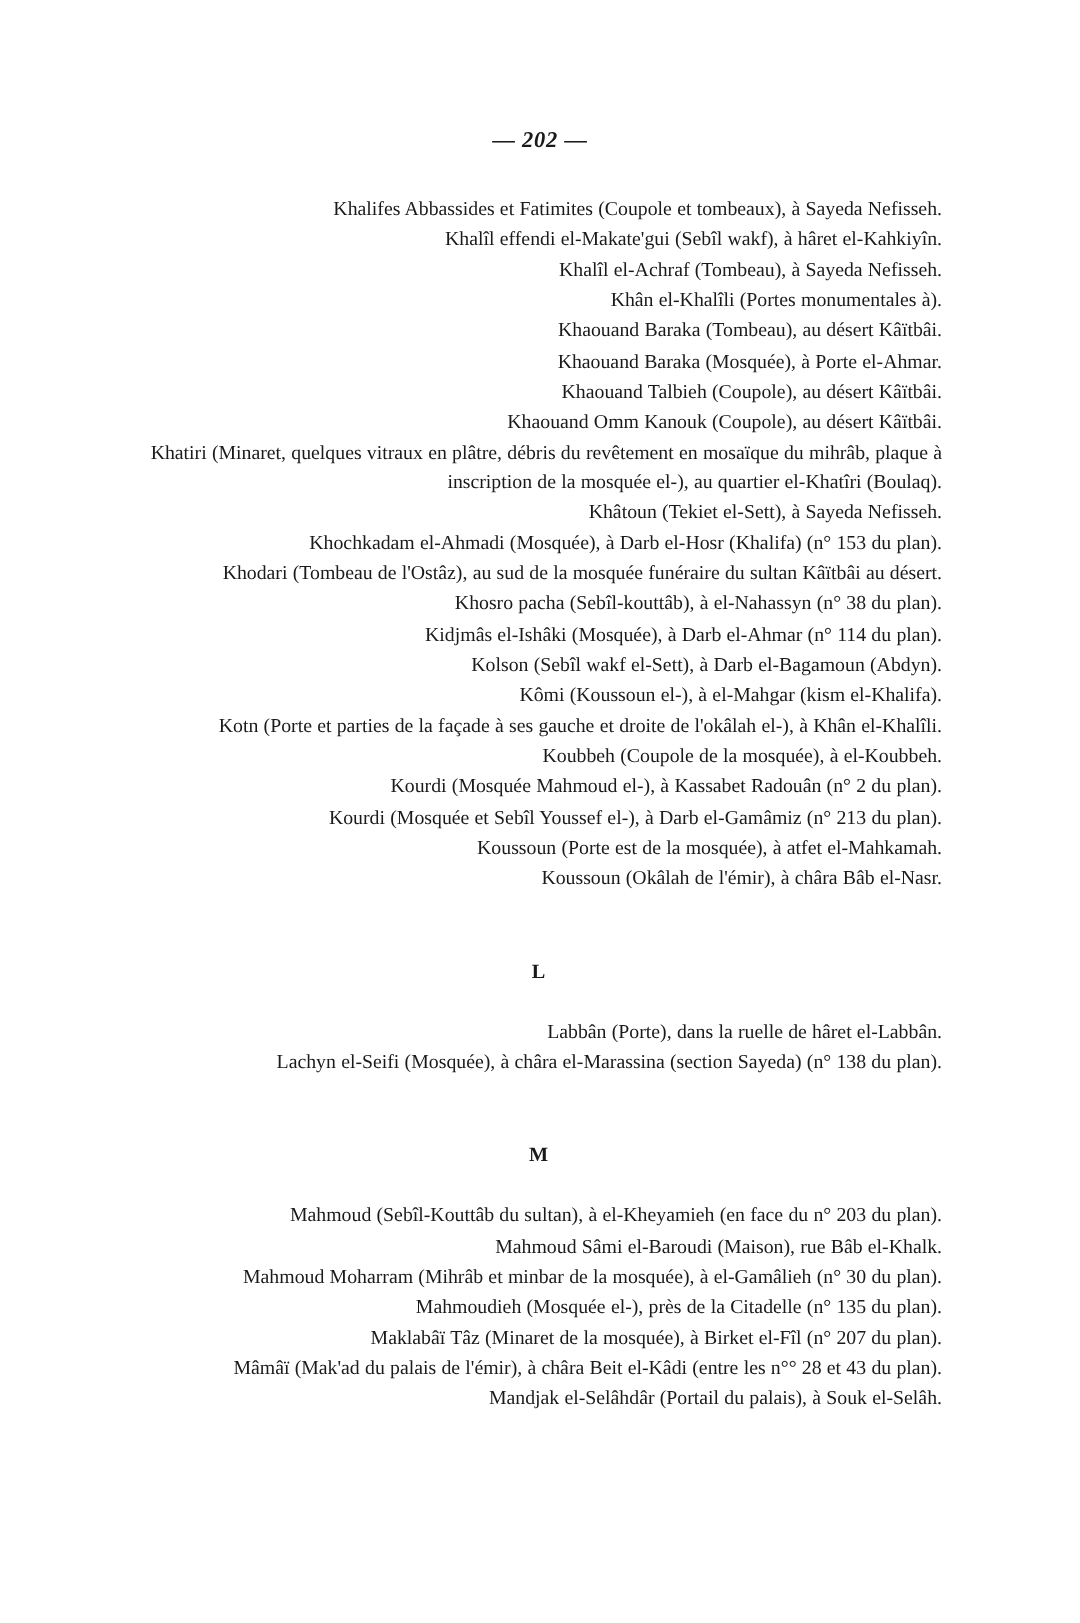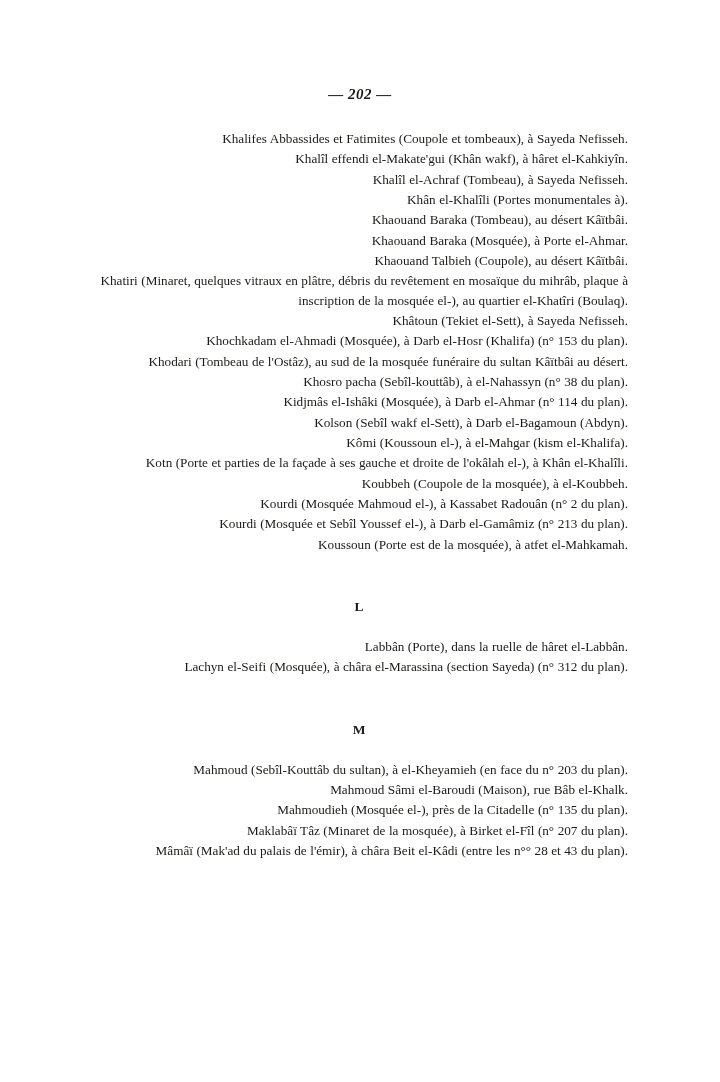"Khalîl effendi el-Makate'gui (Khân" p.entry { text: Khân -> Sebîl }
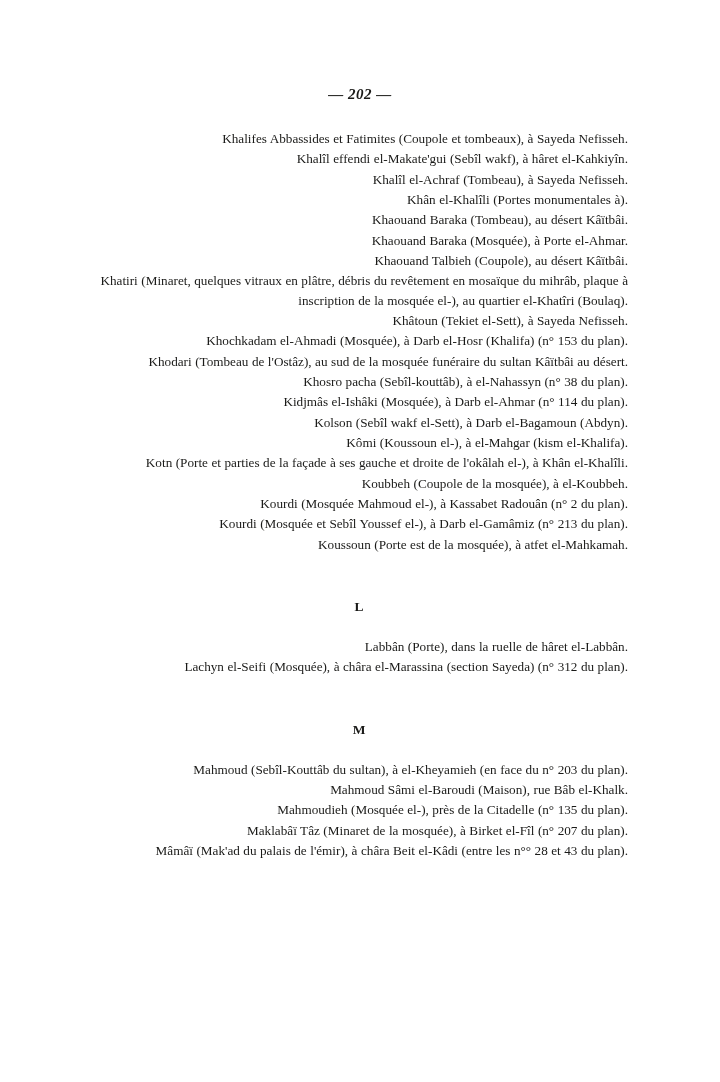"Khaouand Omm Kanouk (Coupole), au" p.entry { html: none -> <p>Khaouand Omm Kanouk (Coupole), au désert Kâïtbâi.</p> }
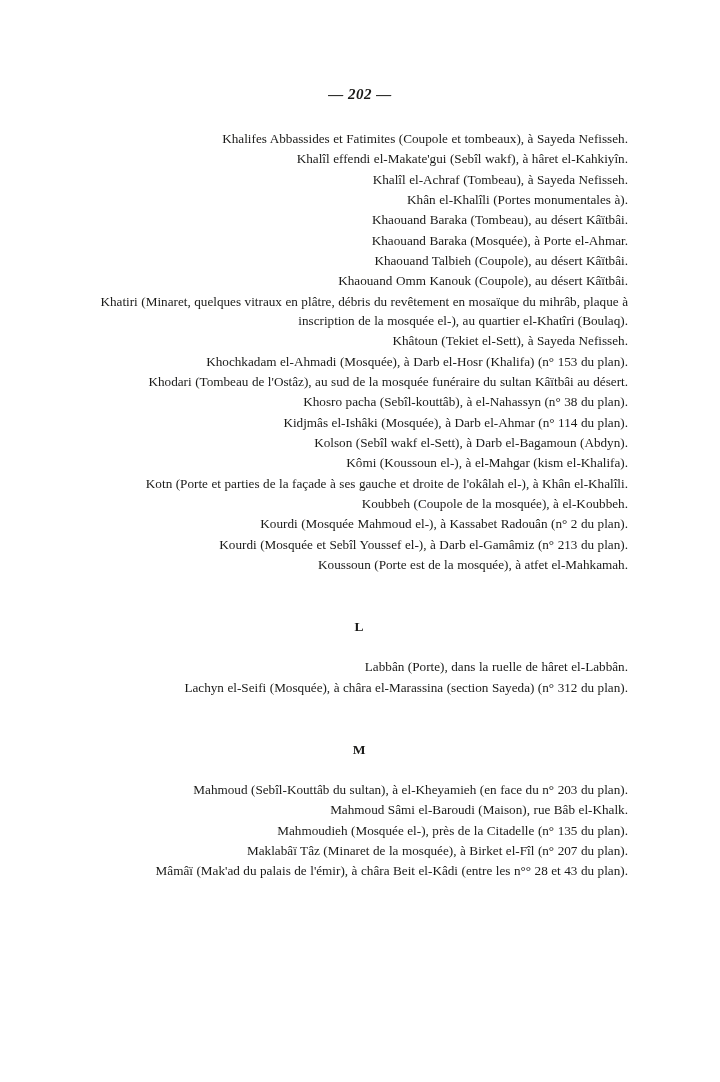"Koussoun (Okâlah de l'émir), à" p.entry { html: none -> <p>Koussoun (Okâlah de l'émir), à châra Bâb el-Nasr.</p> }
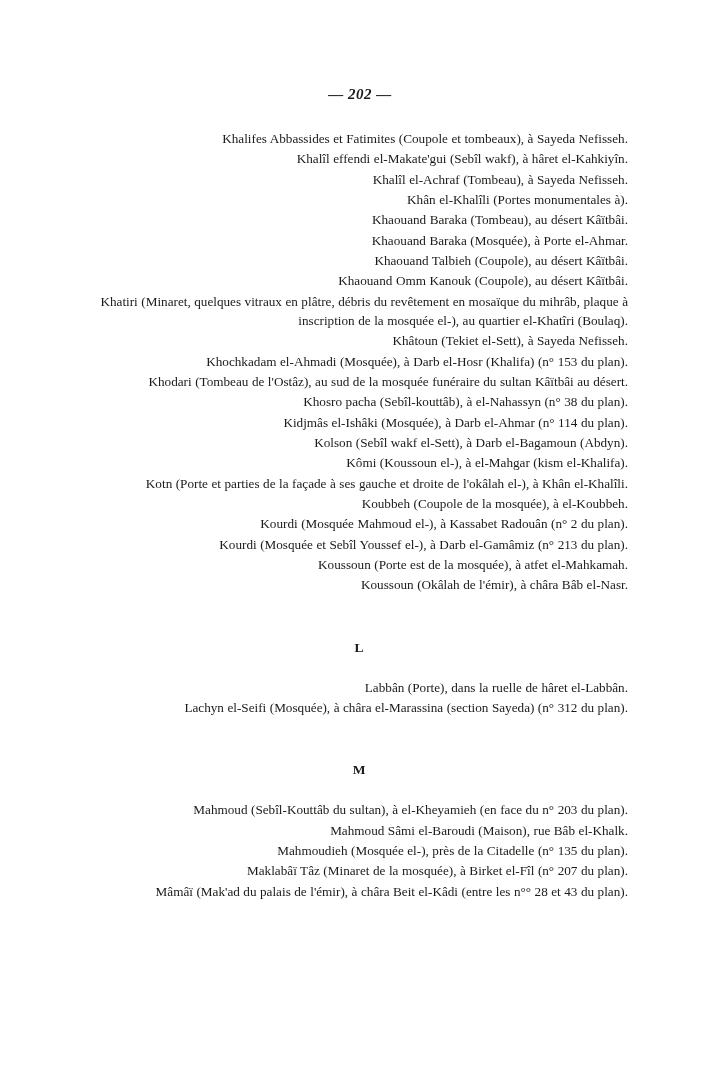"Lachyn el-Seifi (Mosquée), à châra" p.entry { text: 312 -> 138 }
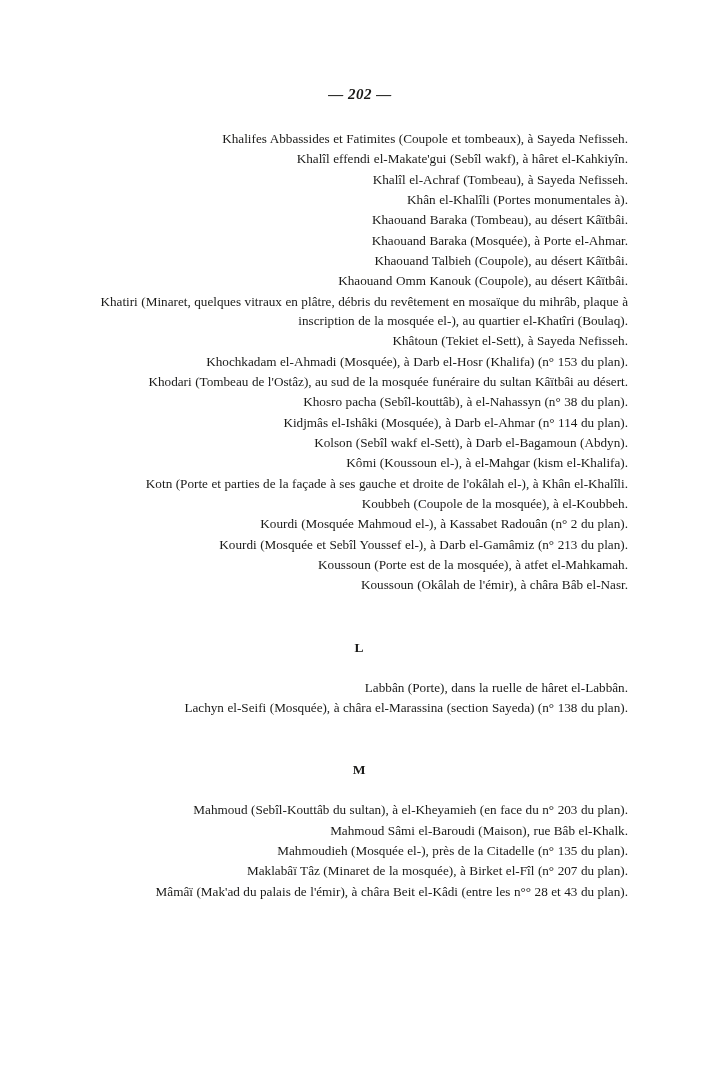"Mahmoud Moharram (Mihrâb et minbar" p.entry { html: none -> <p>Mahmoud Moharram (Mihrâb et minbar de la mosquée), à el-Gamâlieh (n° 30 du plan).</p> }
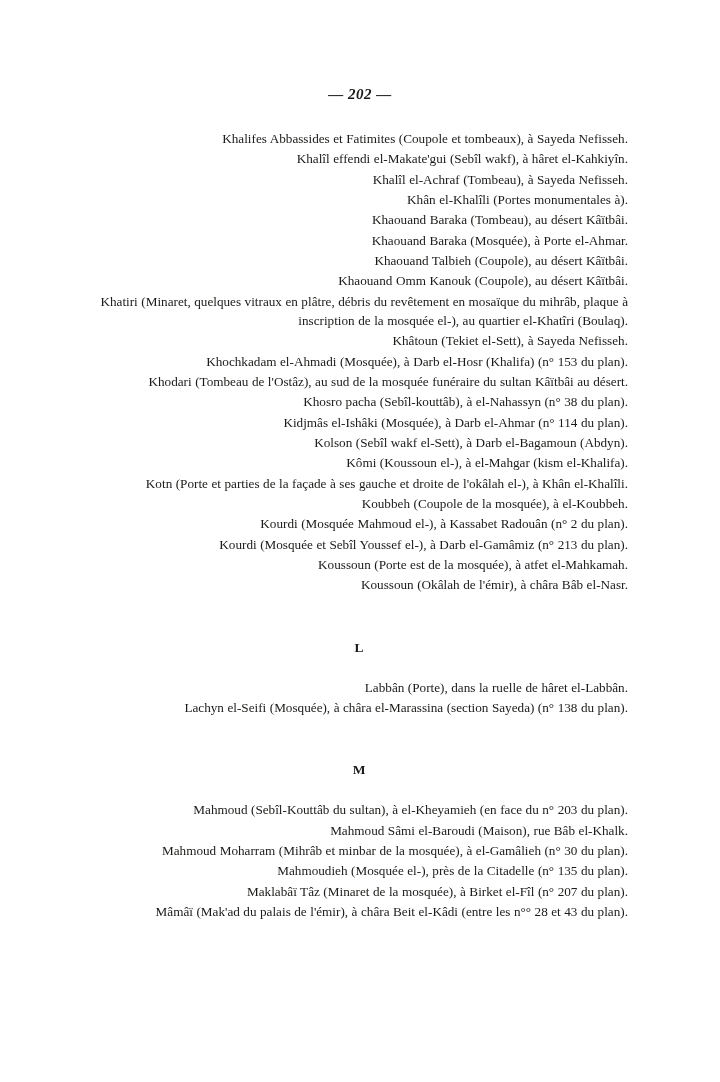"Mandjak el-Selâhdâr (Portail du palais)," p.entry { html: none -> <p>Mandjak el-Selâhdâr (Portail du palais), à Souk el-Selâh.</p> }
